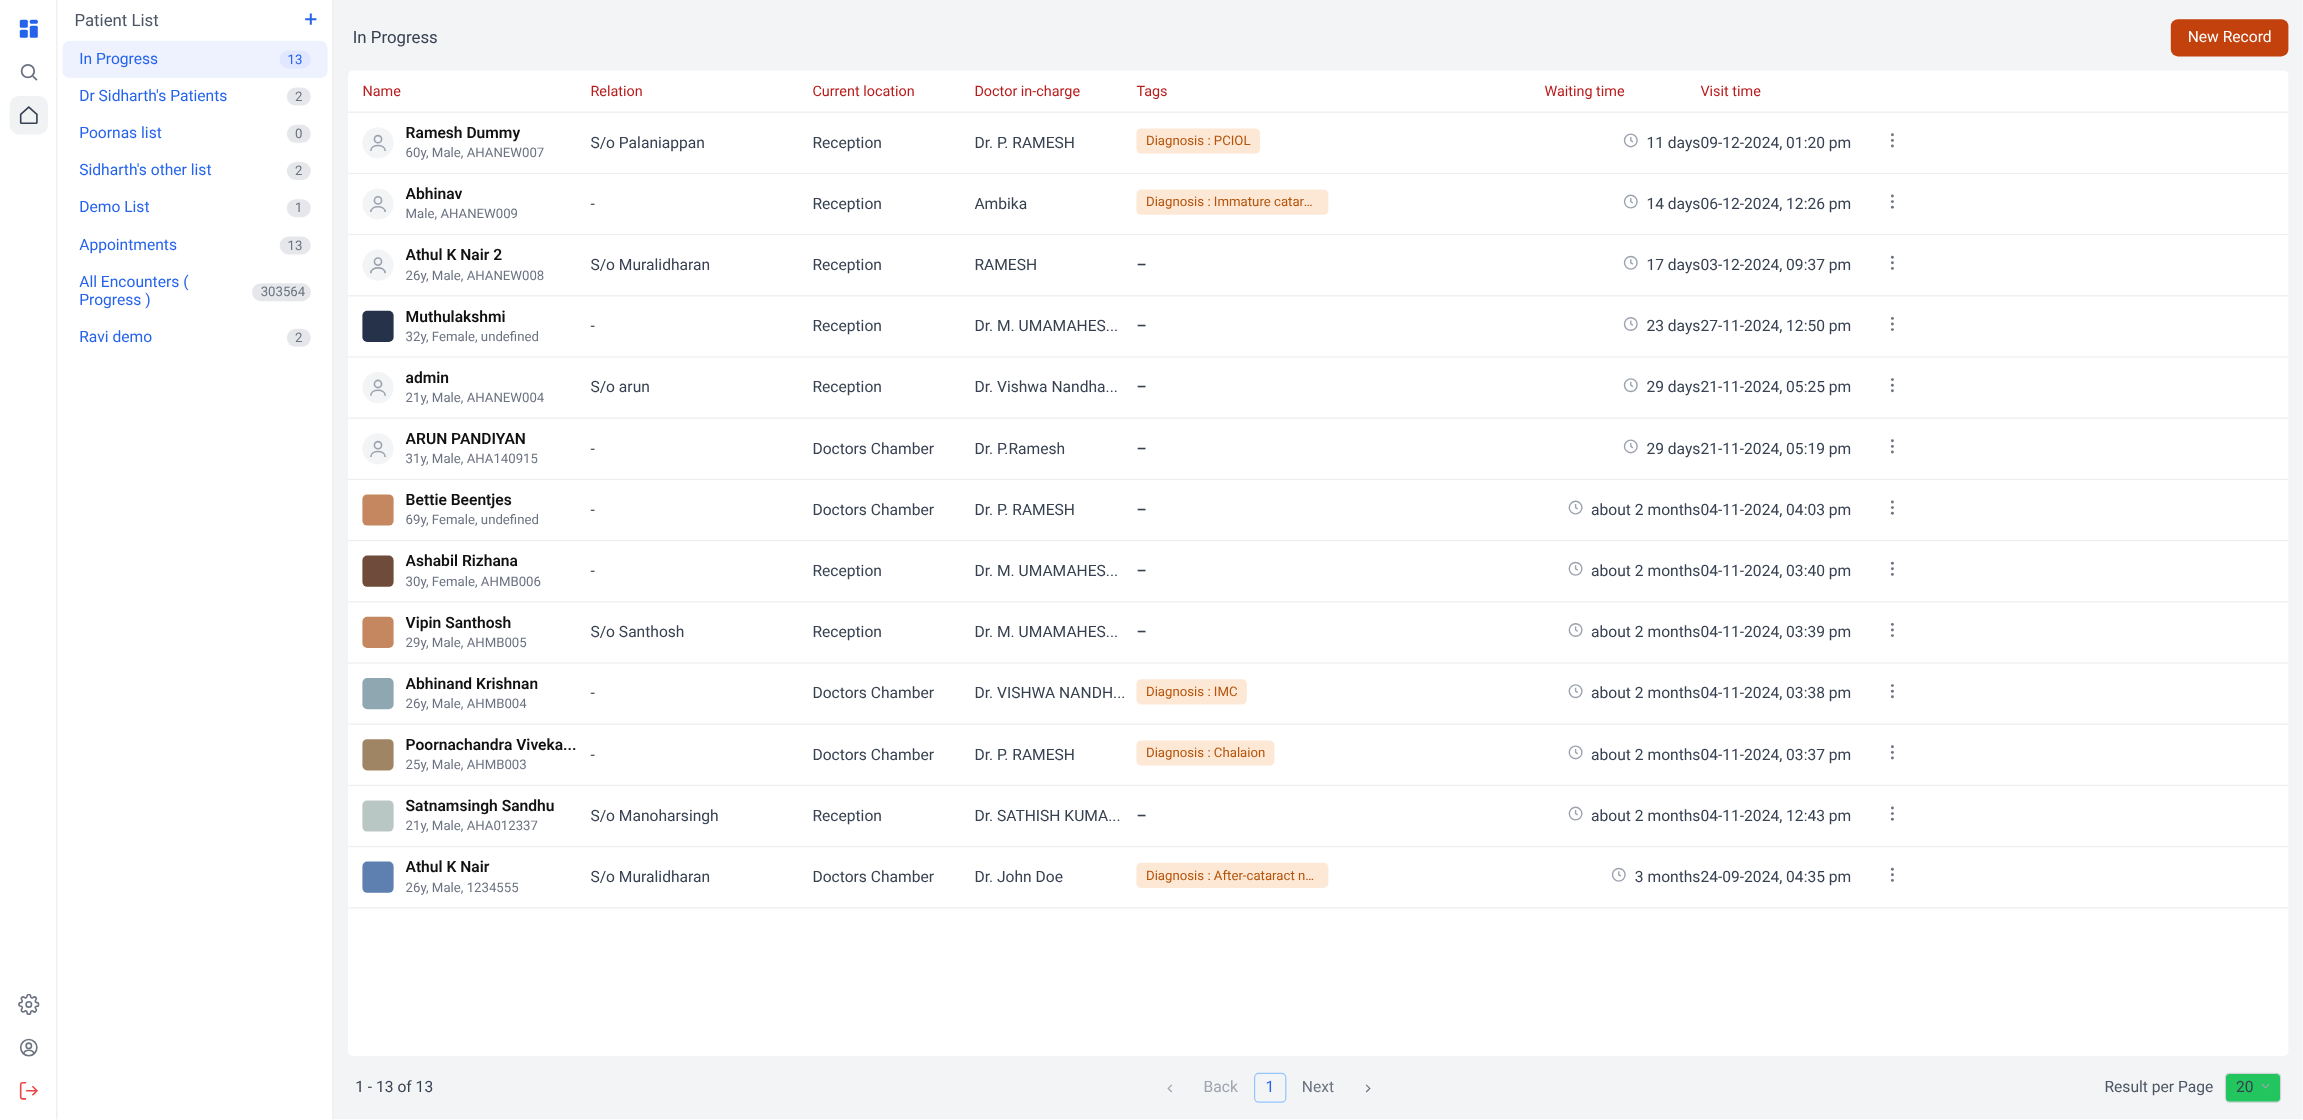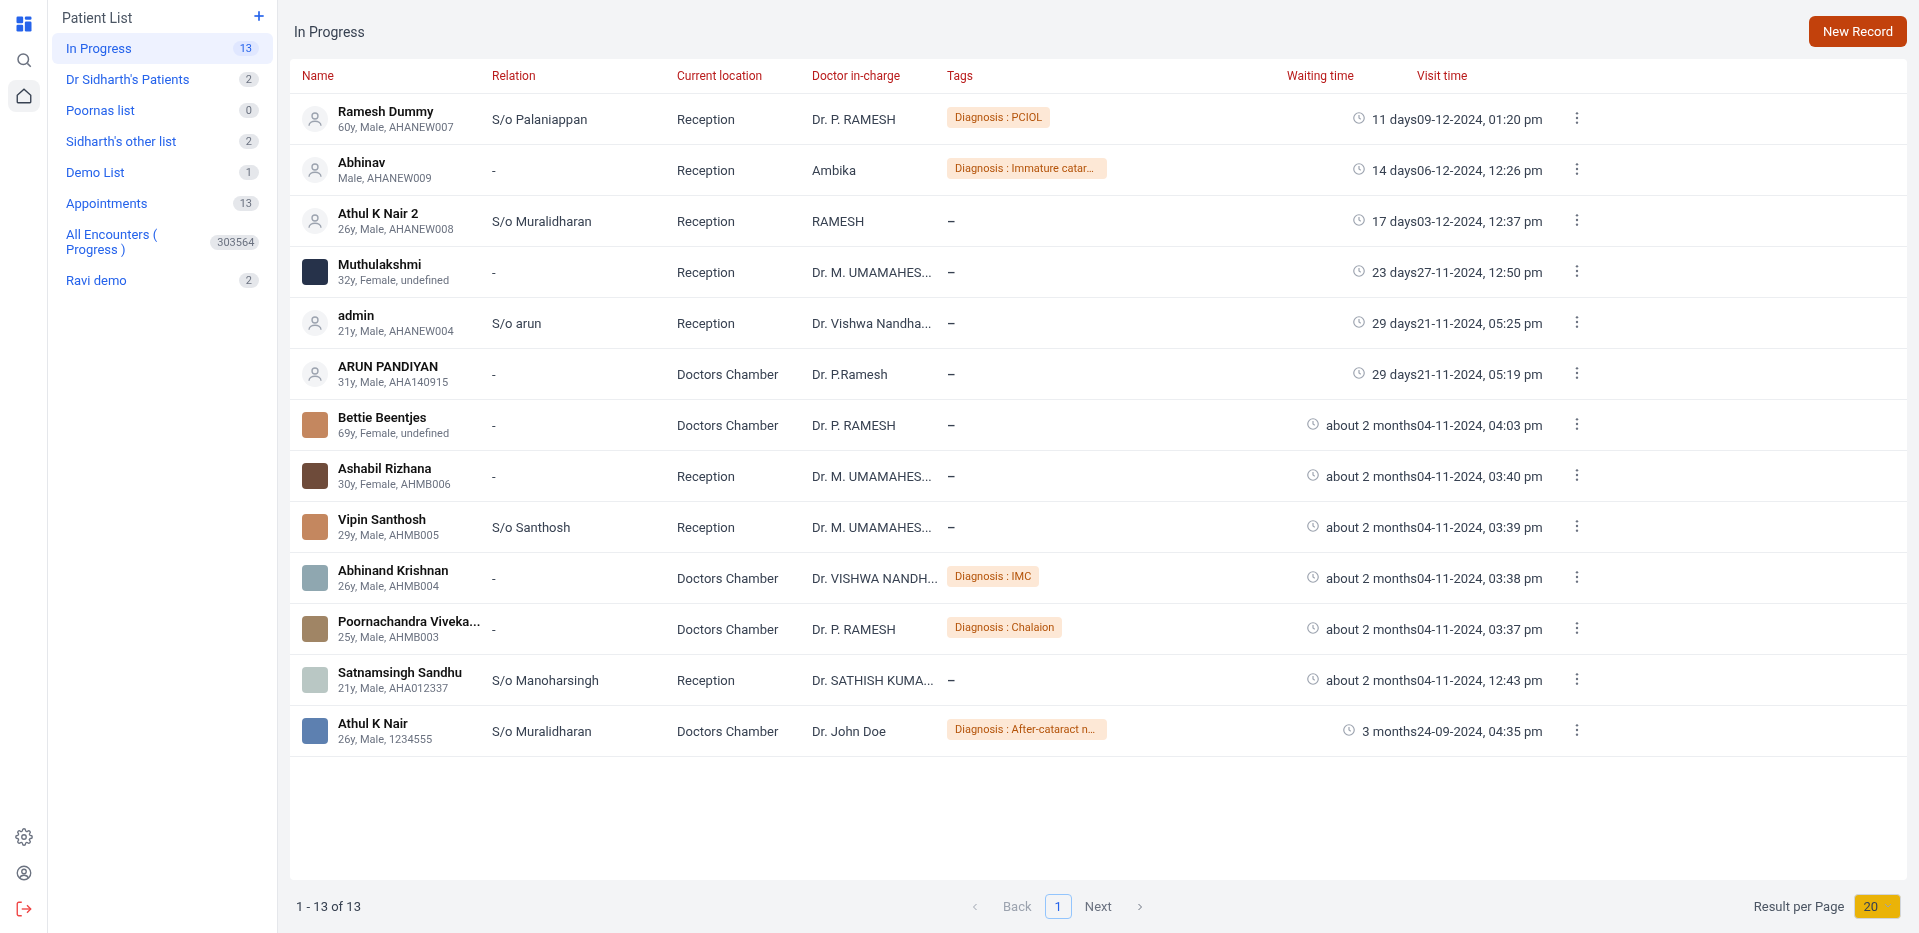"03-12-2024, 12:37 pm" div.col-visit { text: 12:37 -> 09:37 }
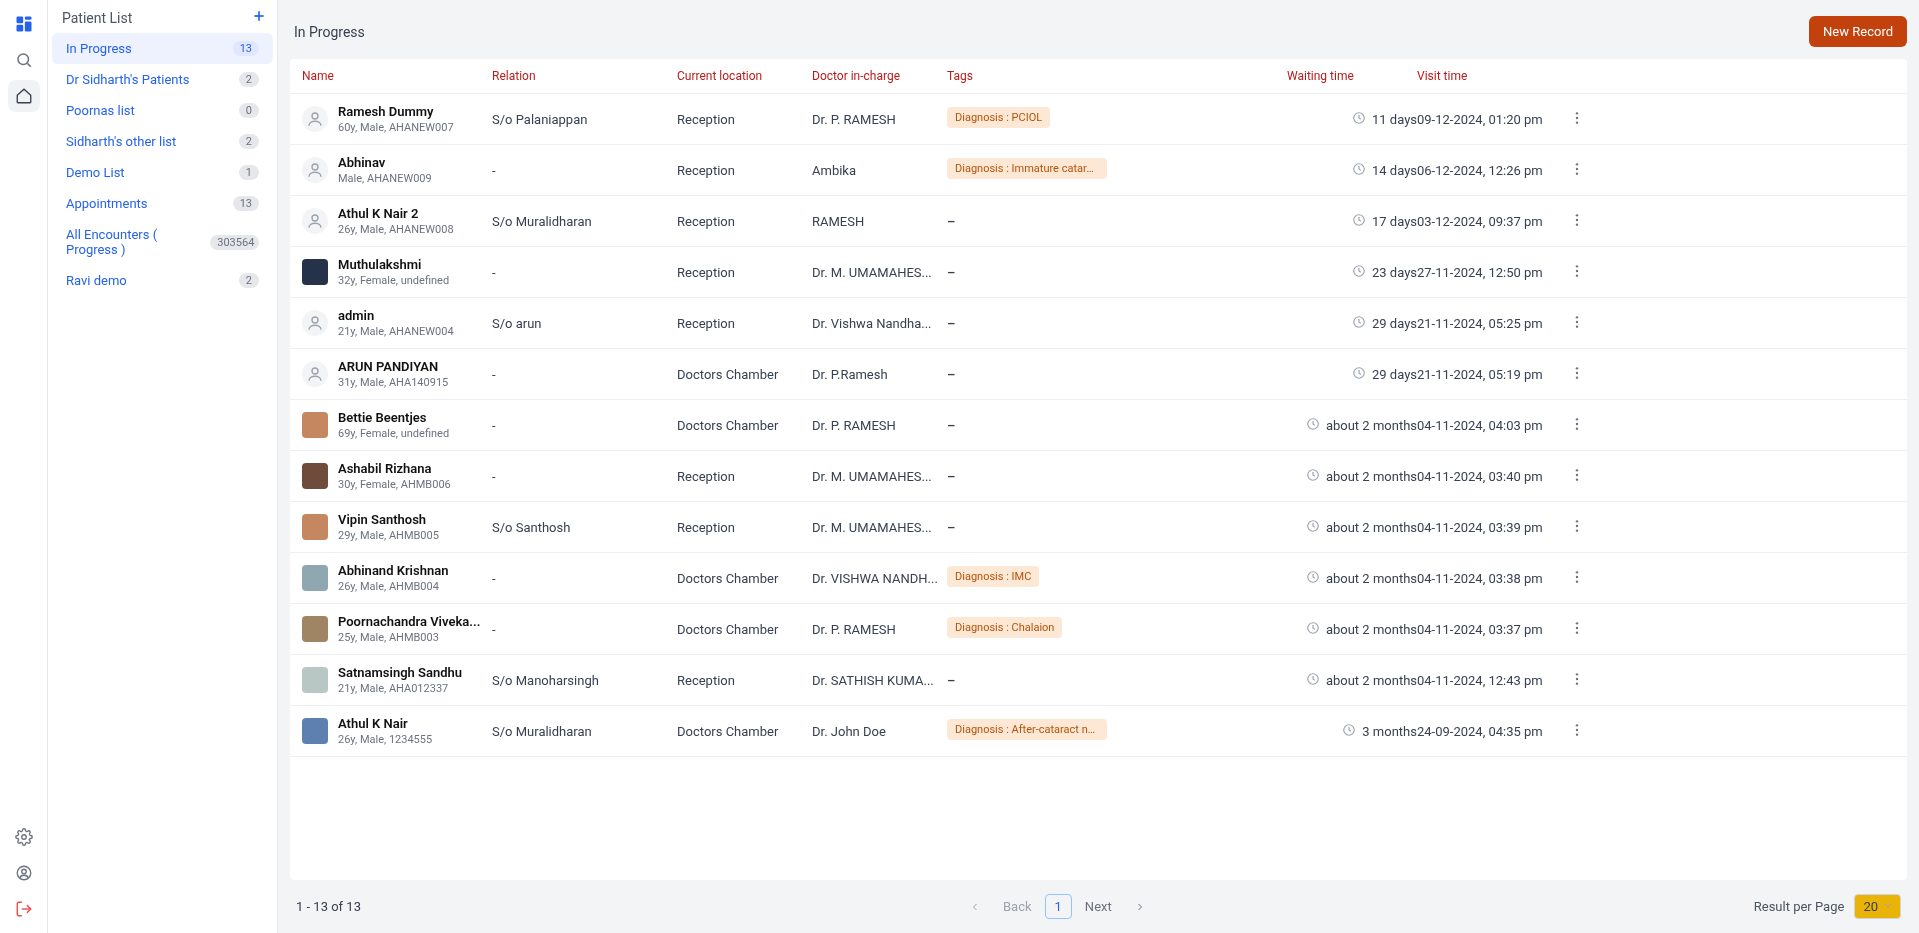"20" .rpp-select { background: #eab308 -> #22c55e }
